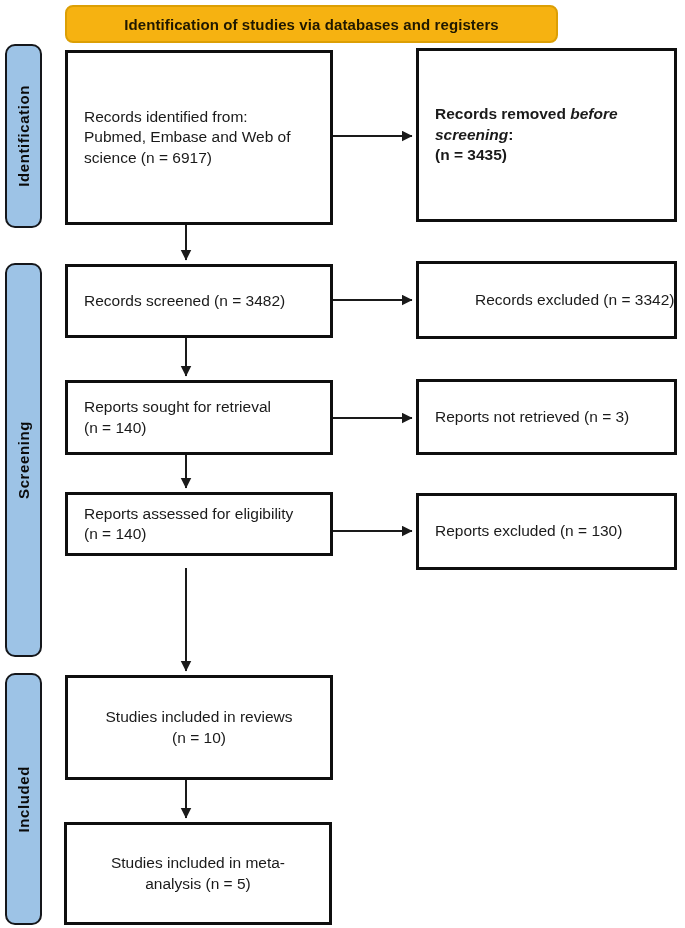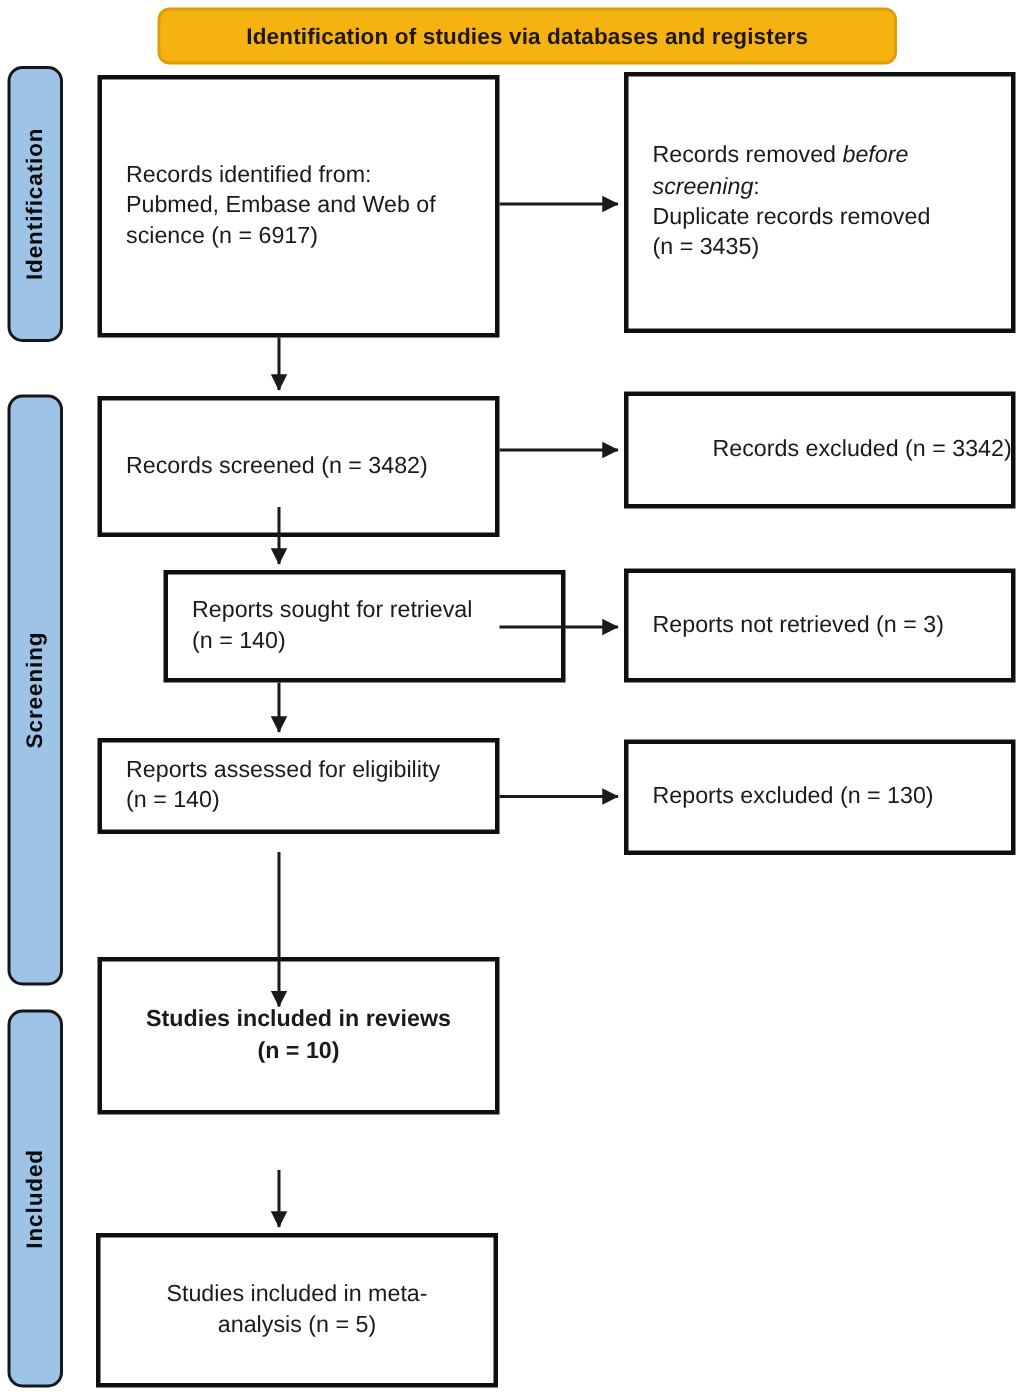"Identification of studies via databases" .banner { margin-left: 40px -> none }
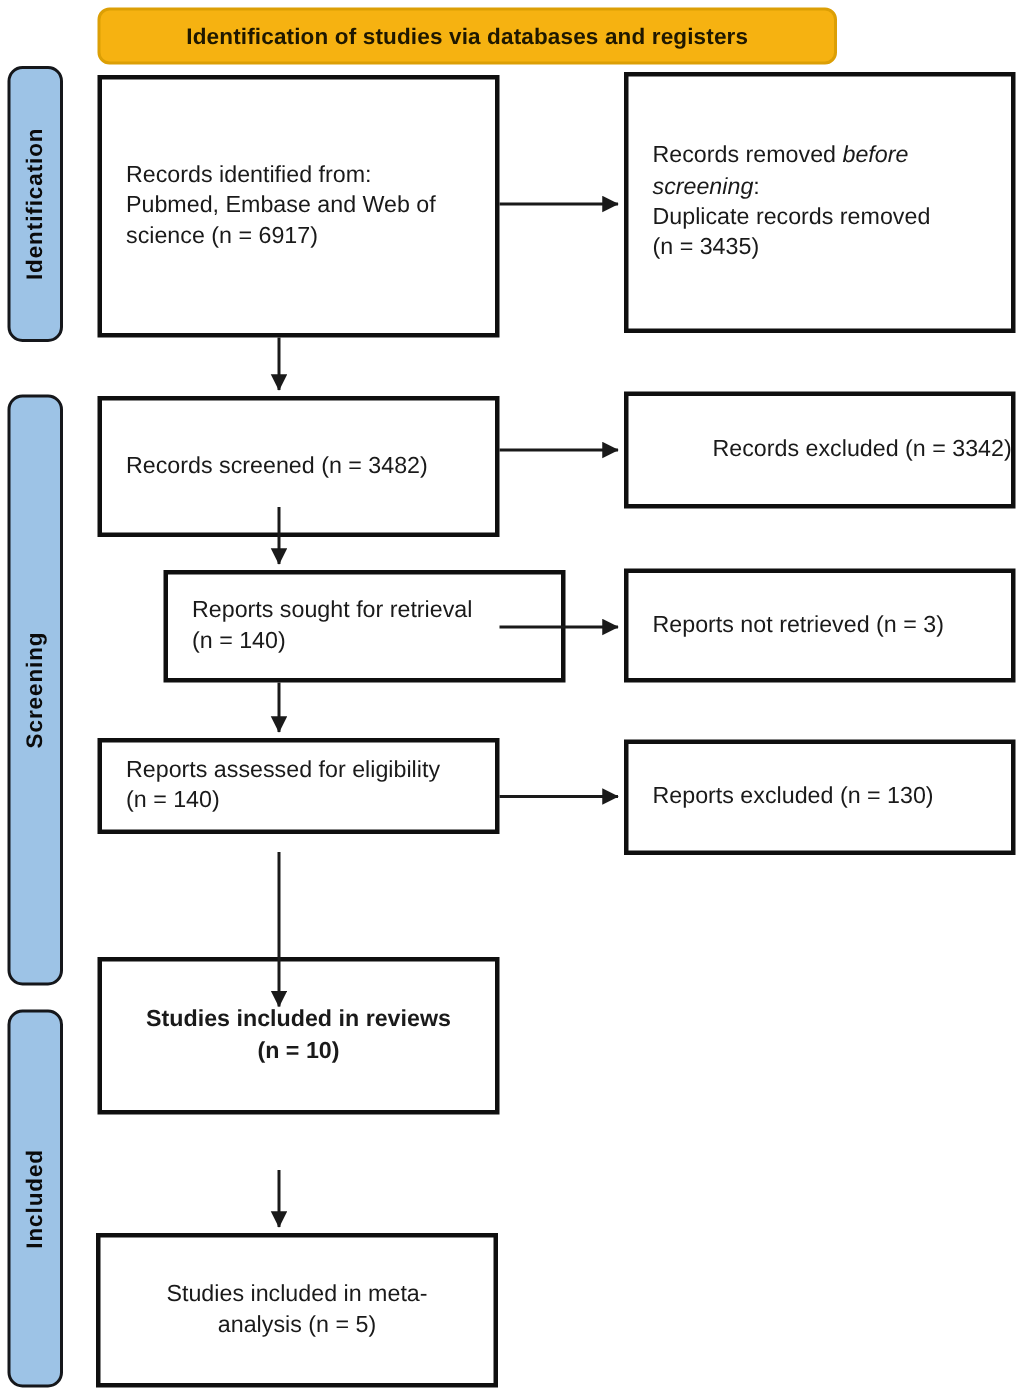"Records removed before" .tline { font-weight: none -> bold }
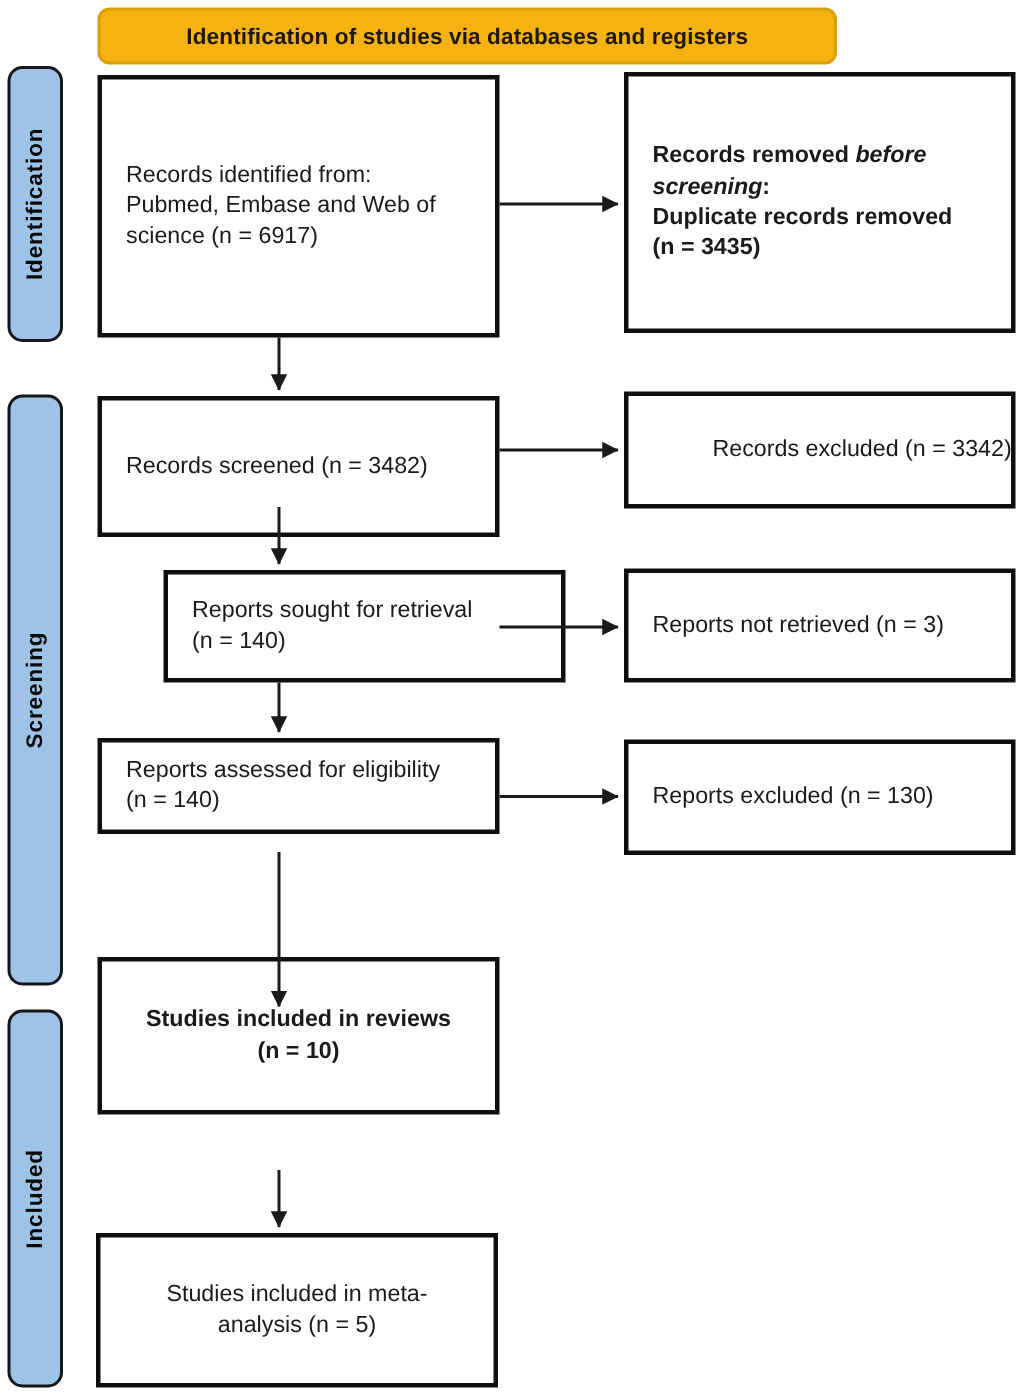"Duplicate records removed" span.tline { html: <span>Duplicate records removed</span> -> none }
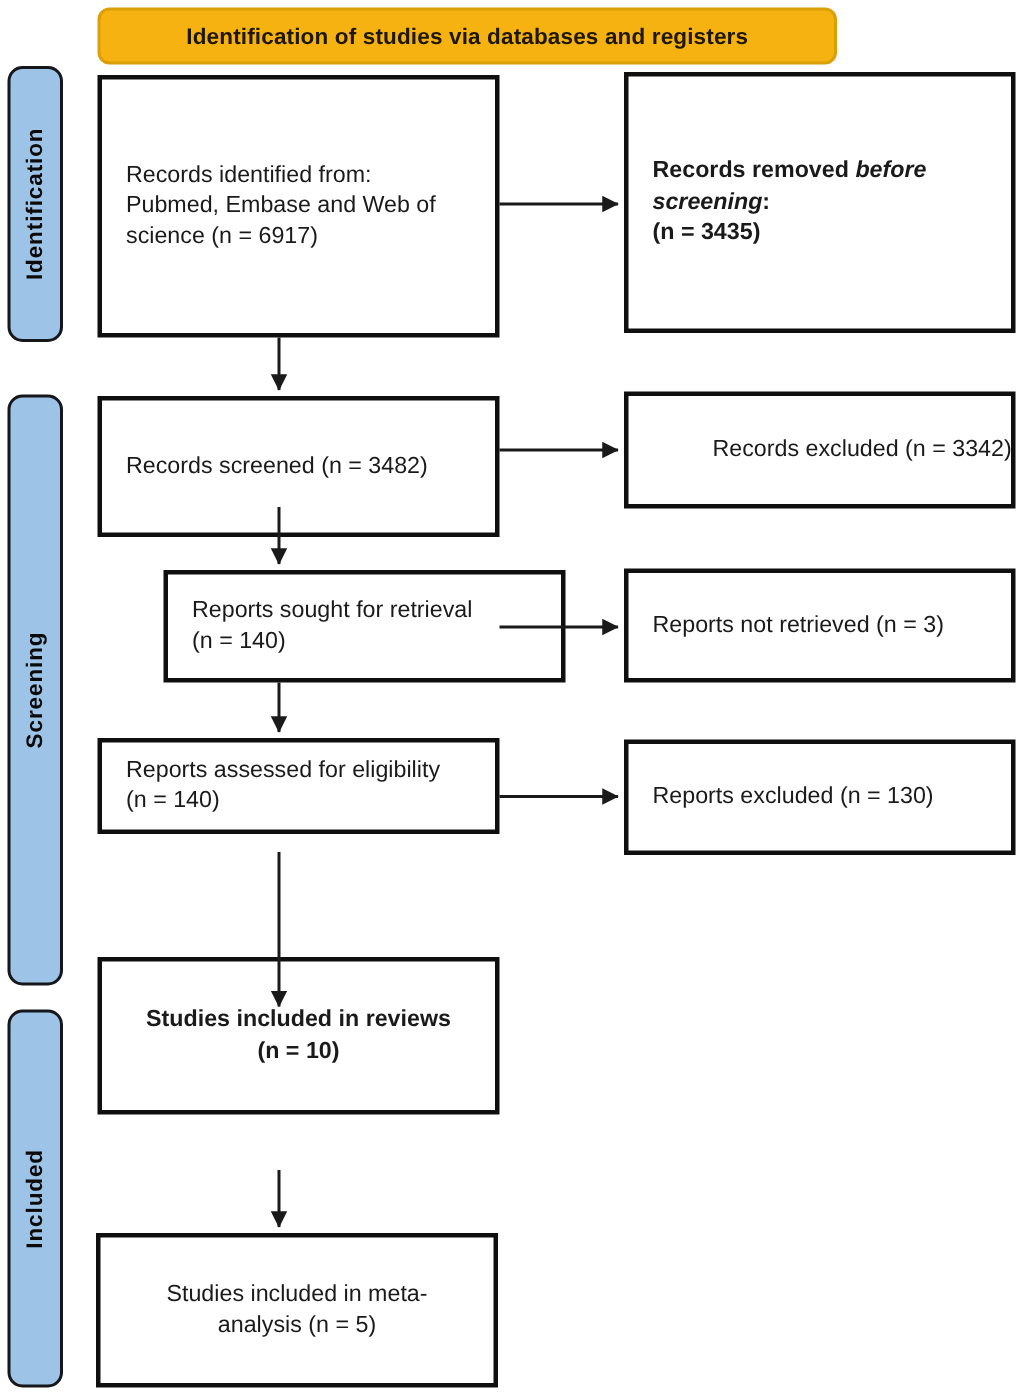"Records screened (n = 3482)" .b-screened { height: 94px -> 74px }
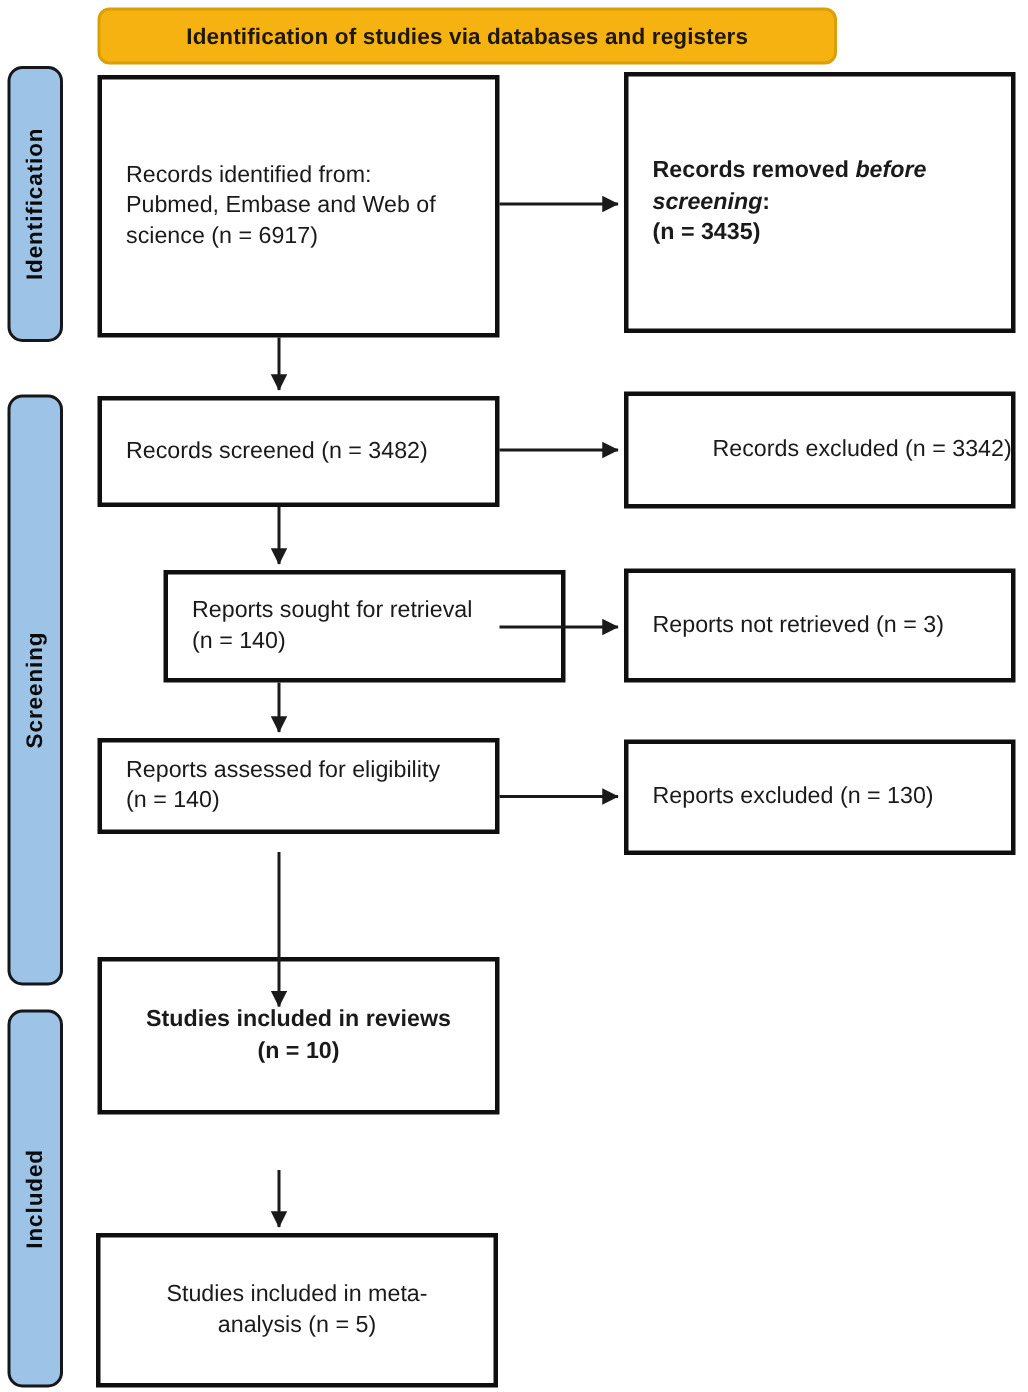"Reports sought for retrieval" .b-sought { margin-left: 44px -> none }
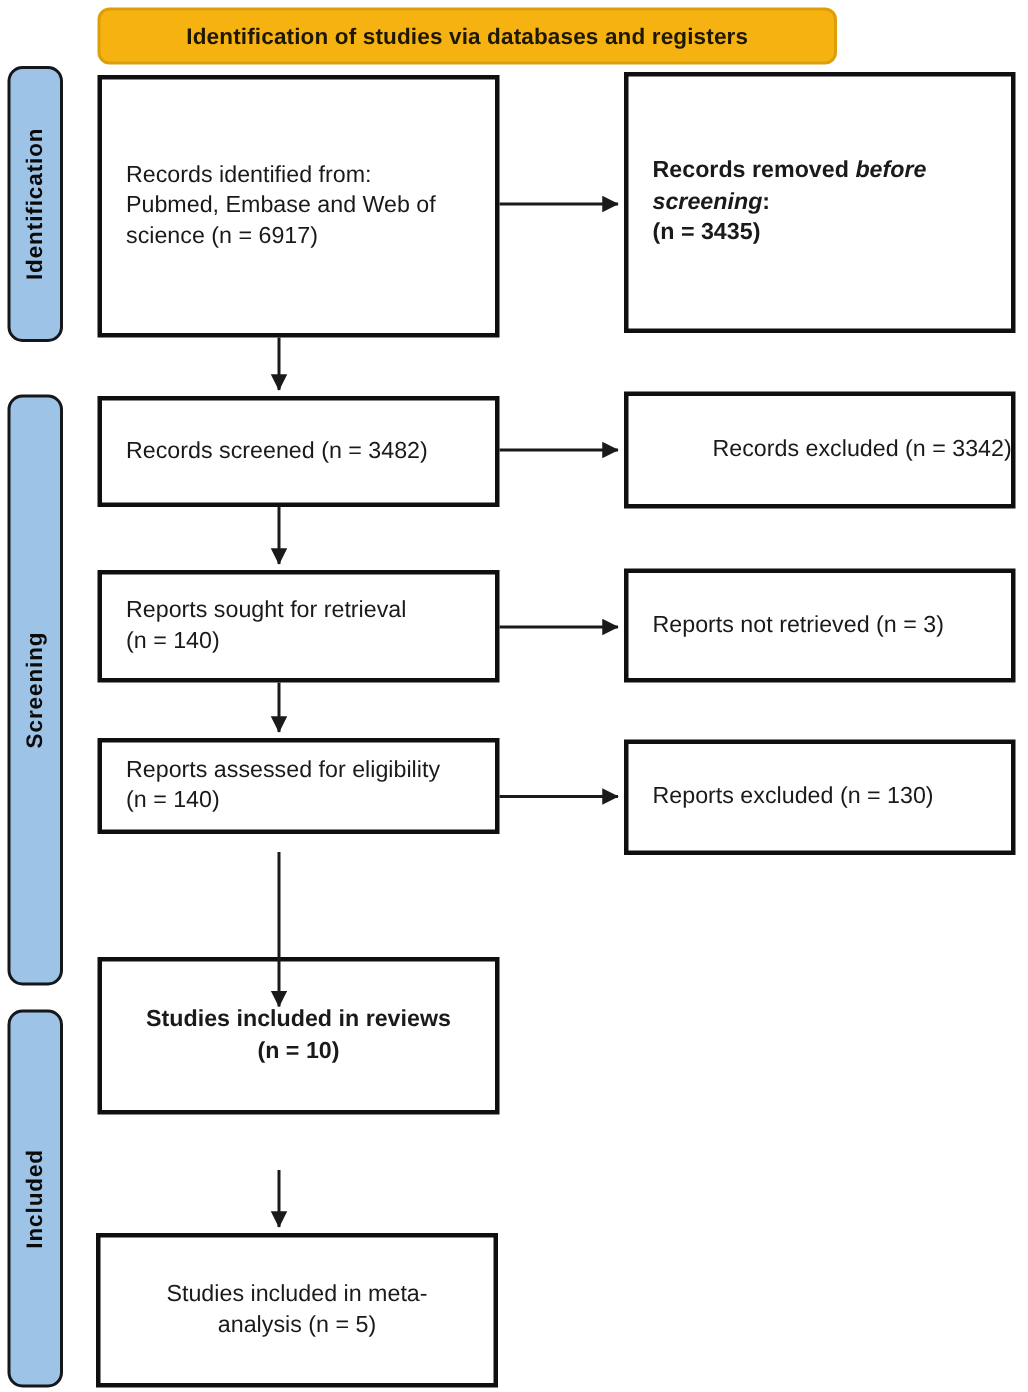"Studies included in reviews" .b-reviews { font-weight: bold -> none; top: 638px -> 675px }
